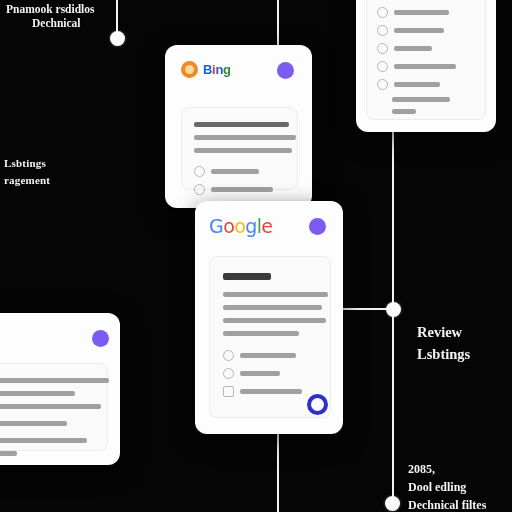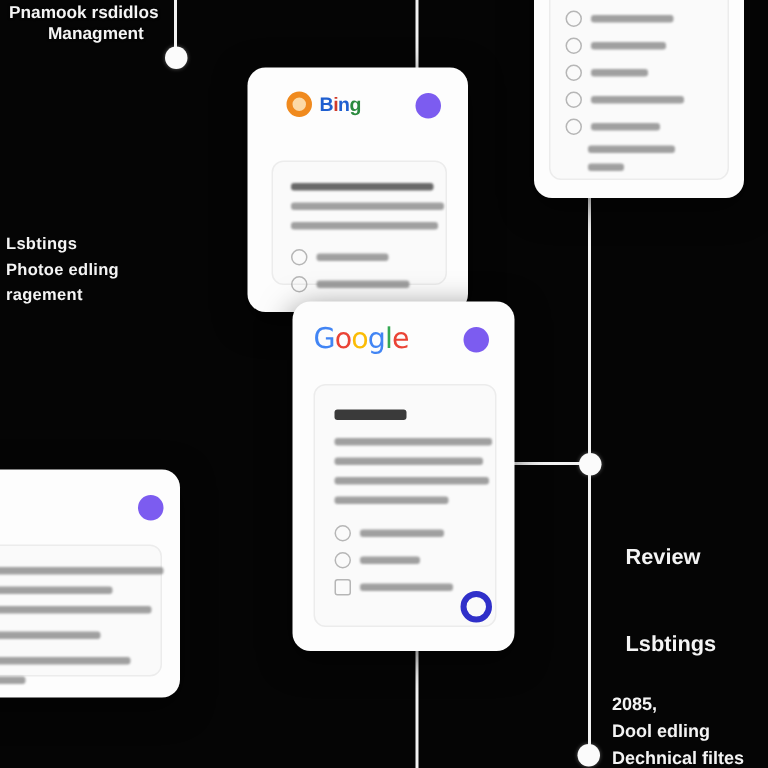"Pnamook rsdidlos" .dark-label div { font-family: none -> Liberation Serif, serif }
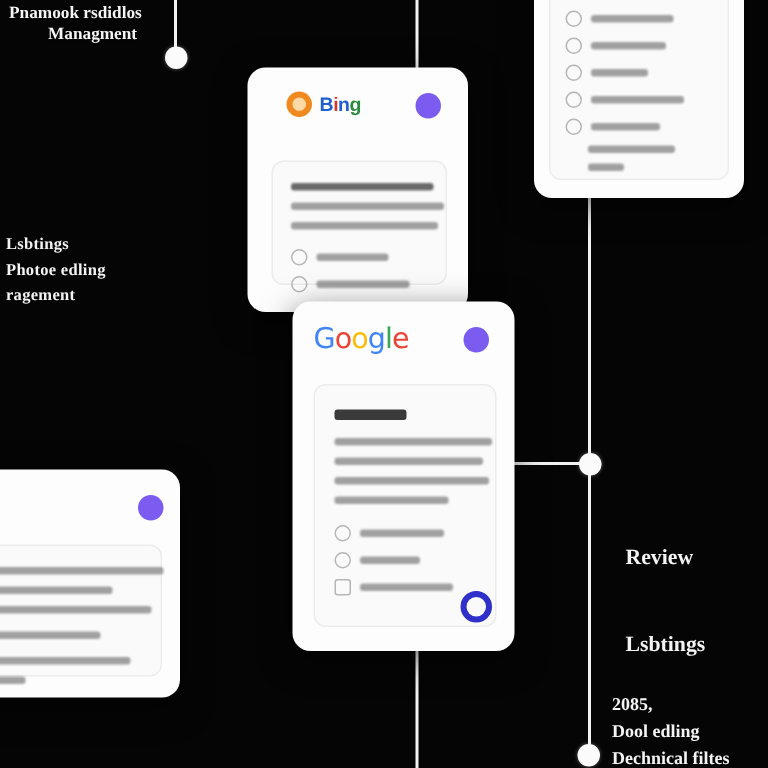"Managment" div.l2 { text: Managment -> Dechnical }
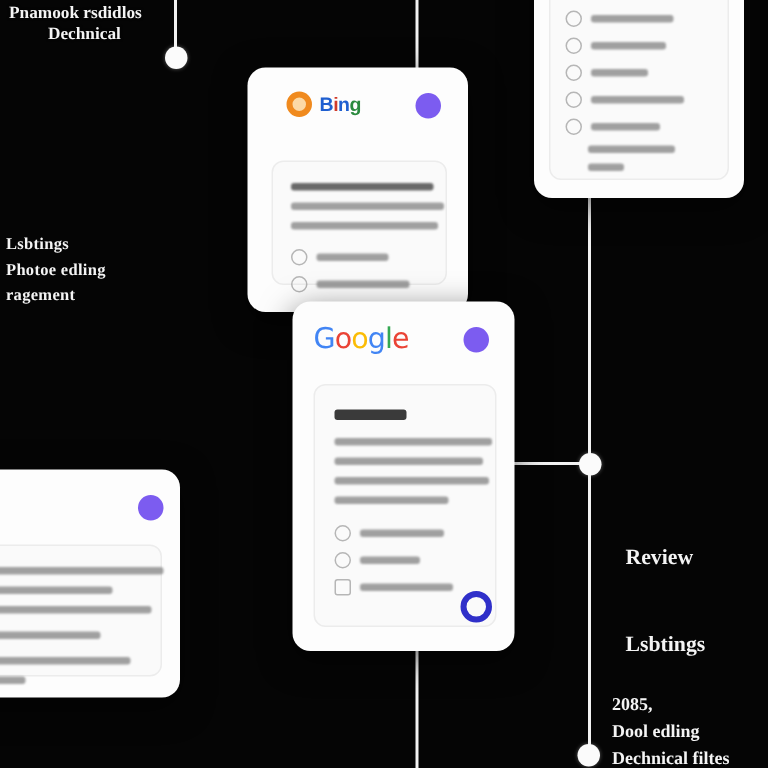"Bing" div.logo-row { left: 26px -> 16px }
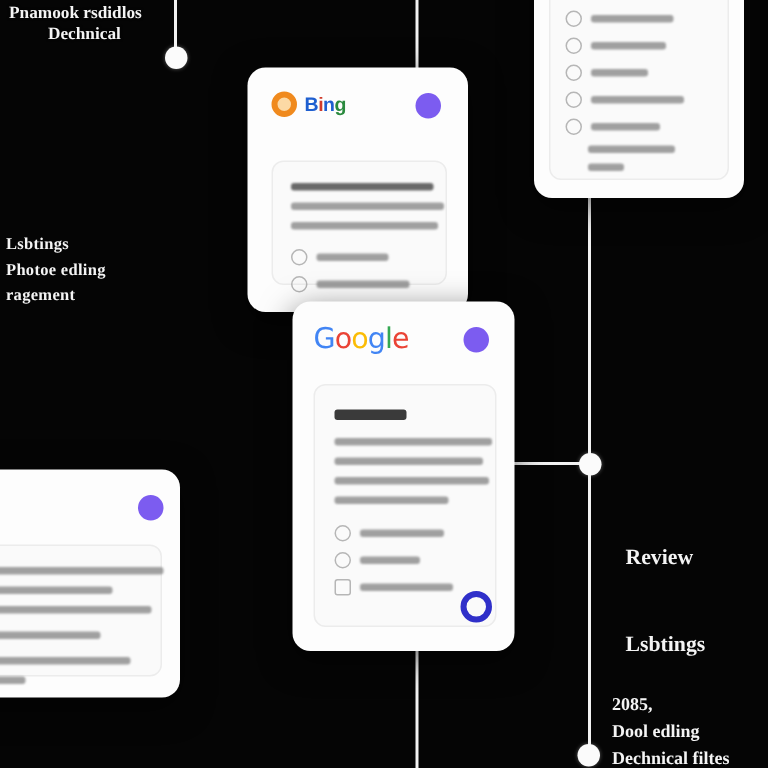"Photoe edling" div { html: <div>Photoe edling</div> -> none }
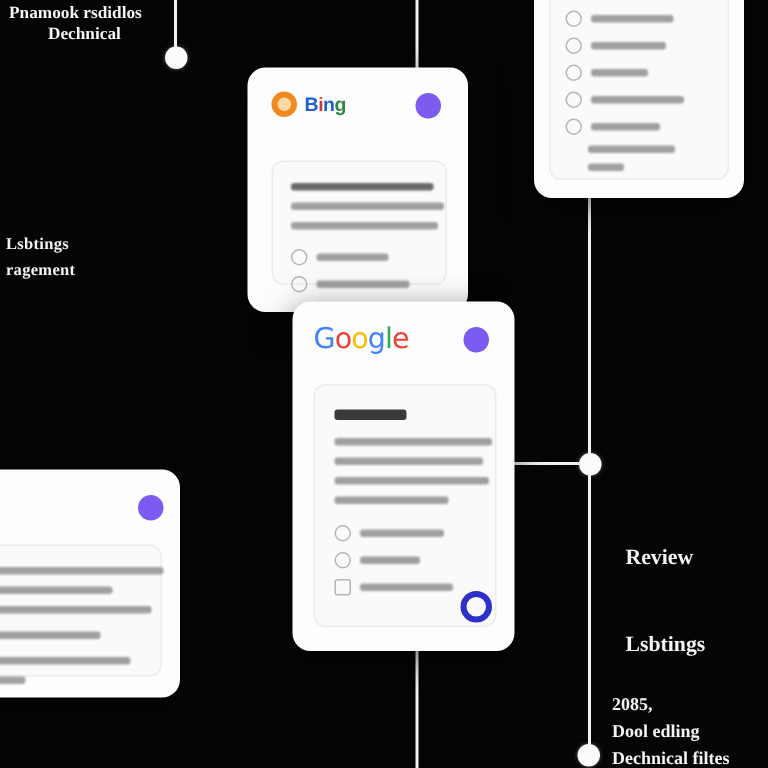"Review" .lbl-review div { margin-top: 40px -> none }
